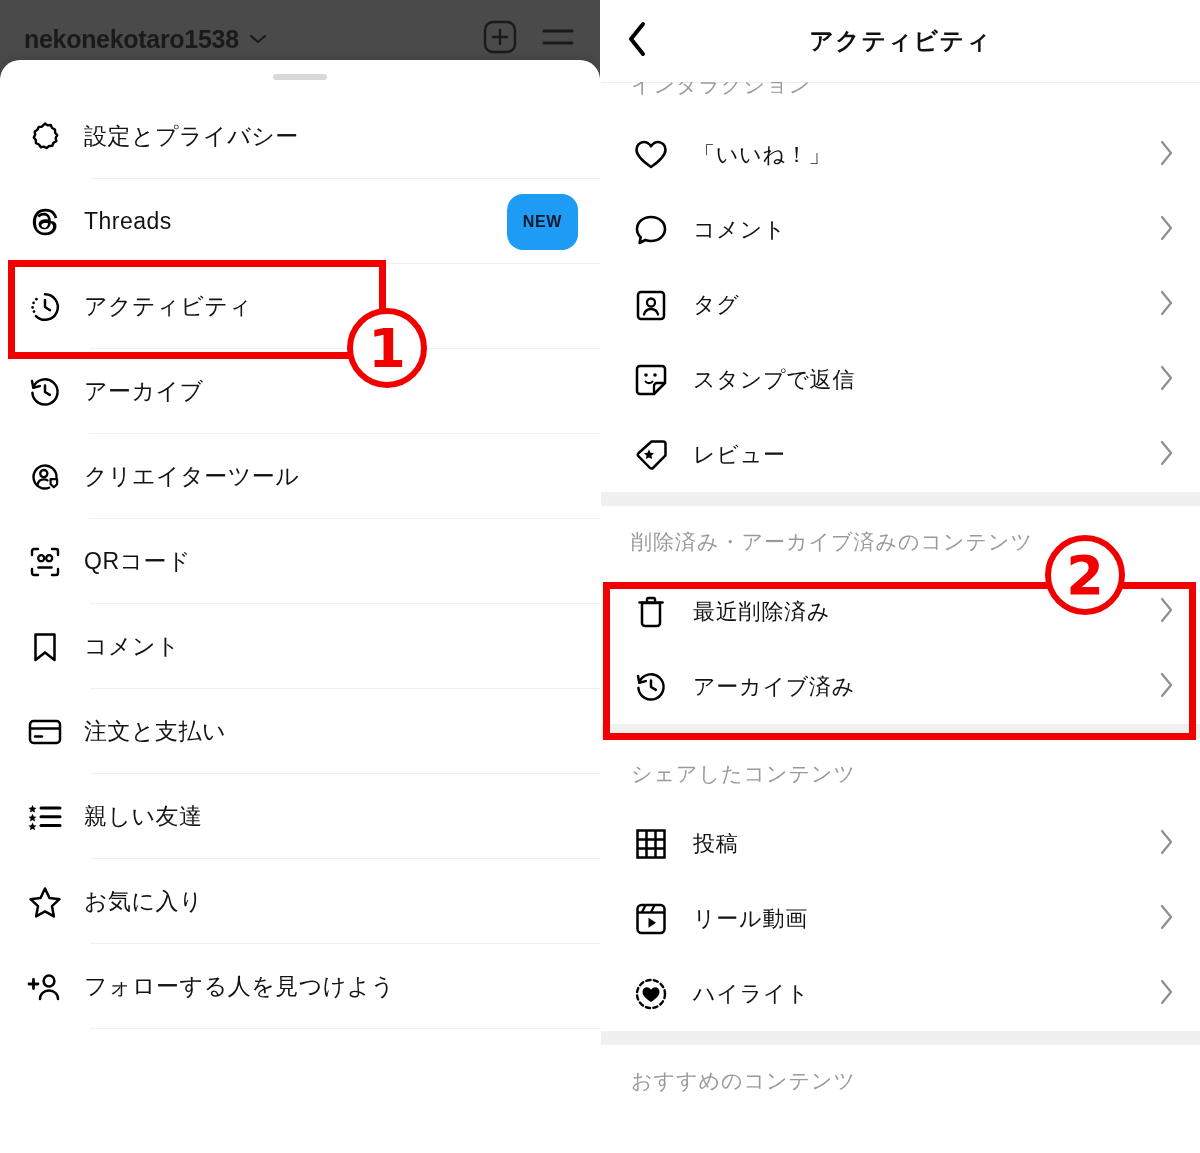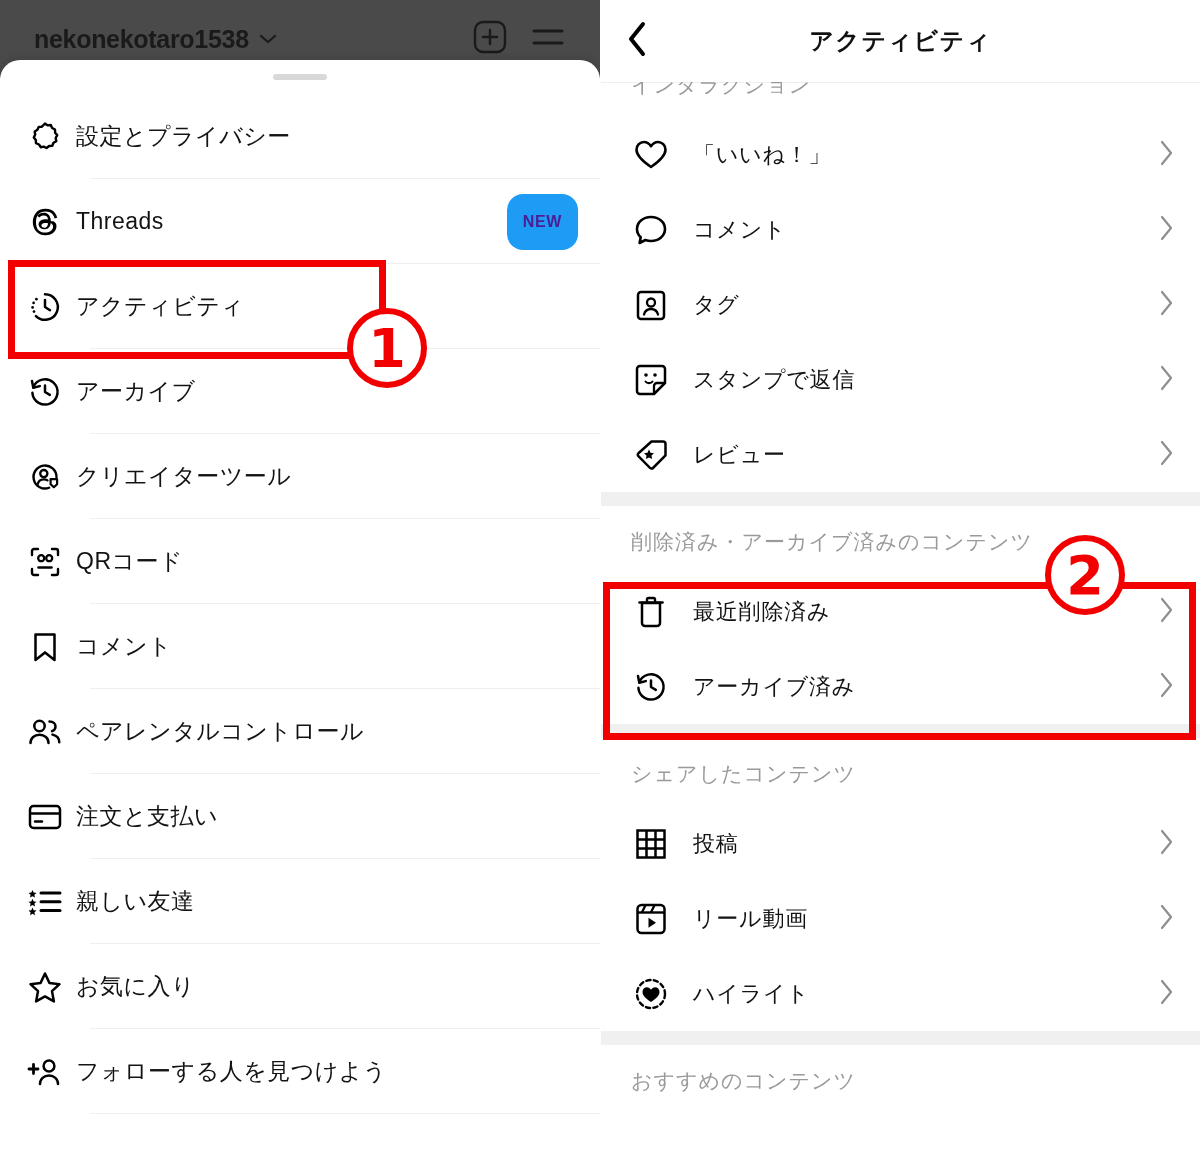"nekonekotaro1538" .ig-topbar { padding: 0 34px -> 0 24px }
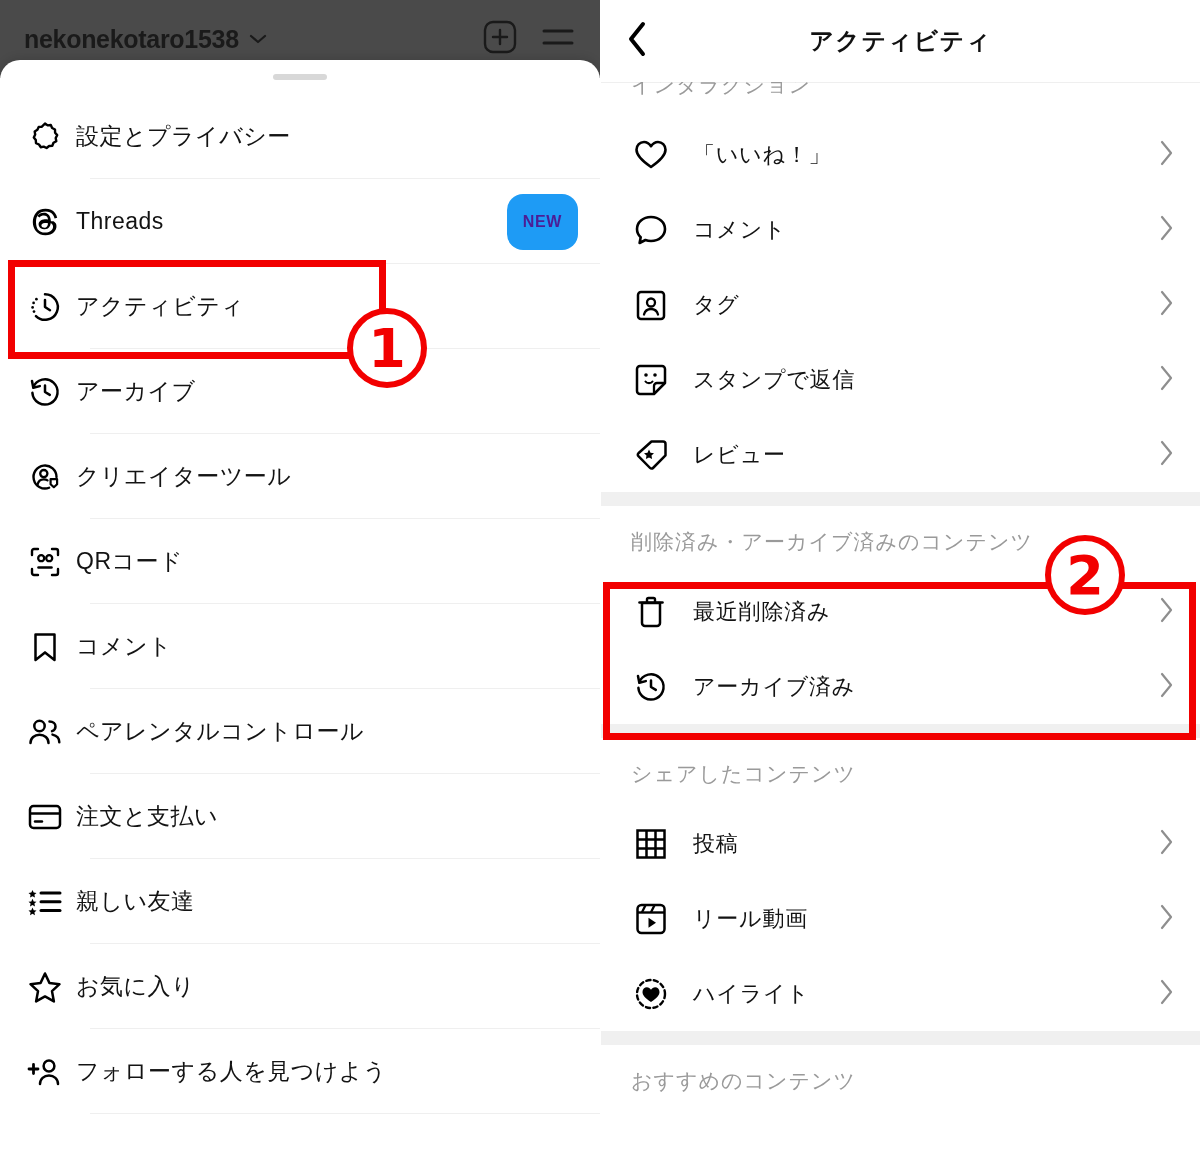"設定とプライバシー" .menu-row .mi-label { margin-left: 8px -> 16px }
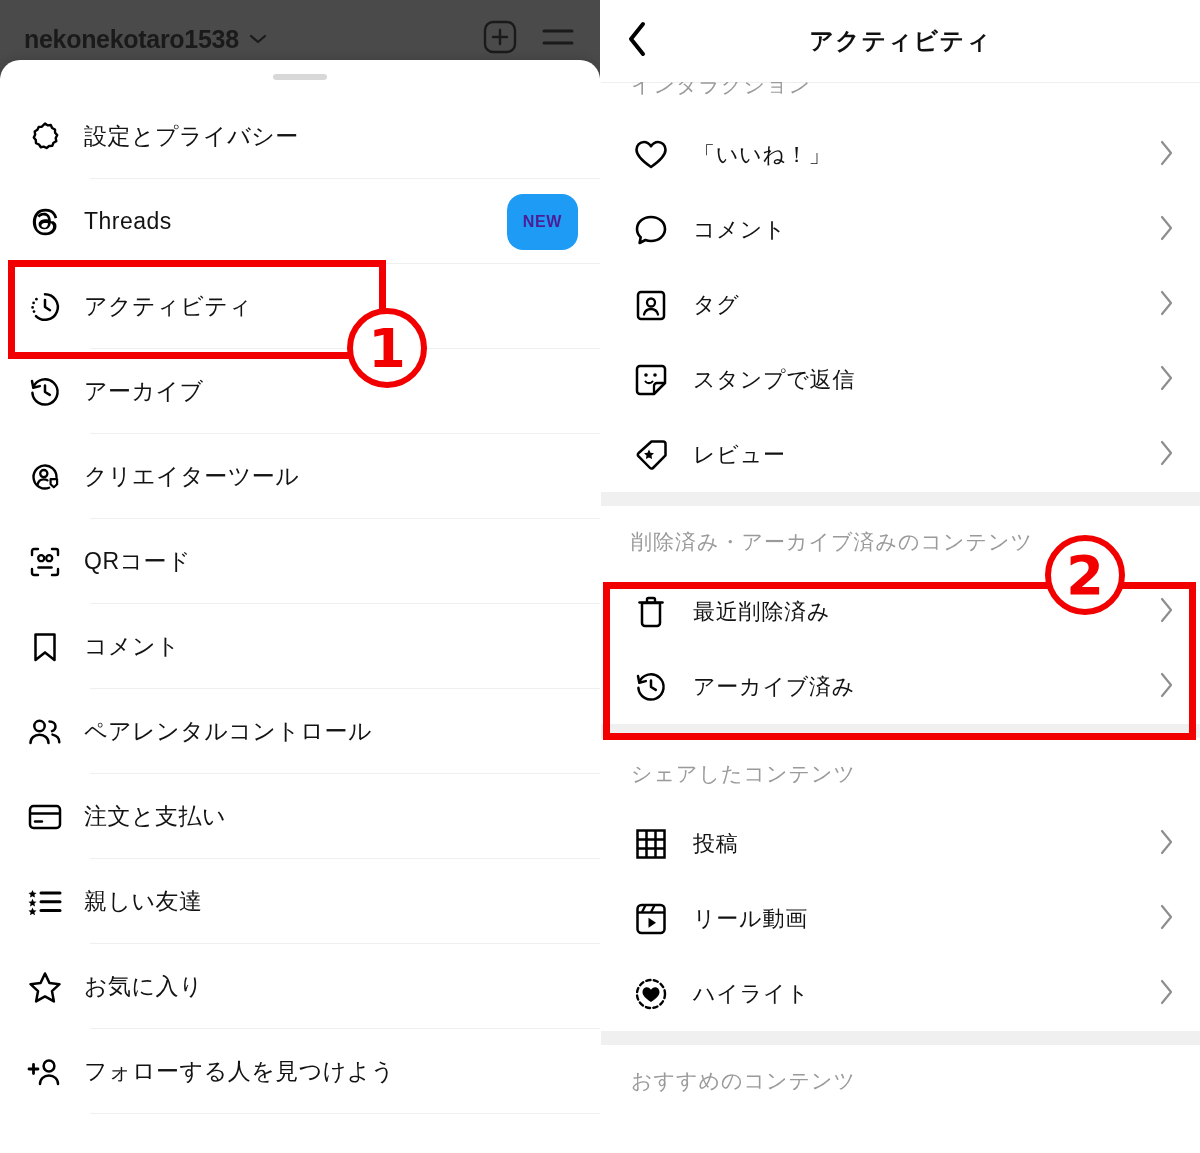"NEW" .badge-new { color: #4c1d95 -> #0f172a }
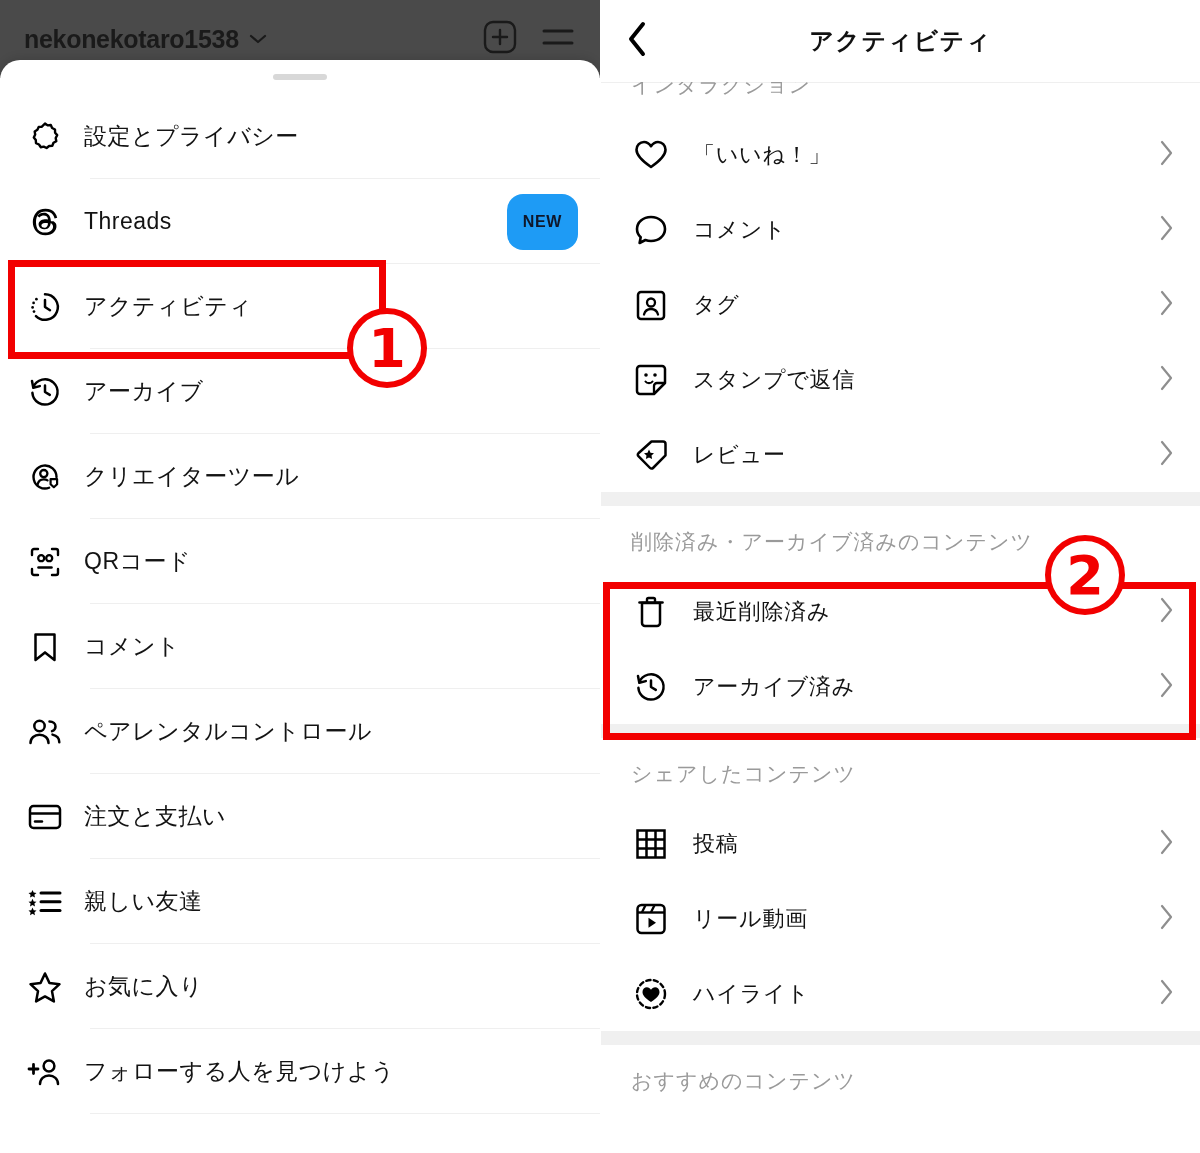"ペアレンタルコントロール" div.menu-row { html: <div> <span> <svg> <circle></circle> <path></path> <path></path> <path></path> </svg> </span> <span>ペアレンタルコントロール</span> </div> -> none }
